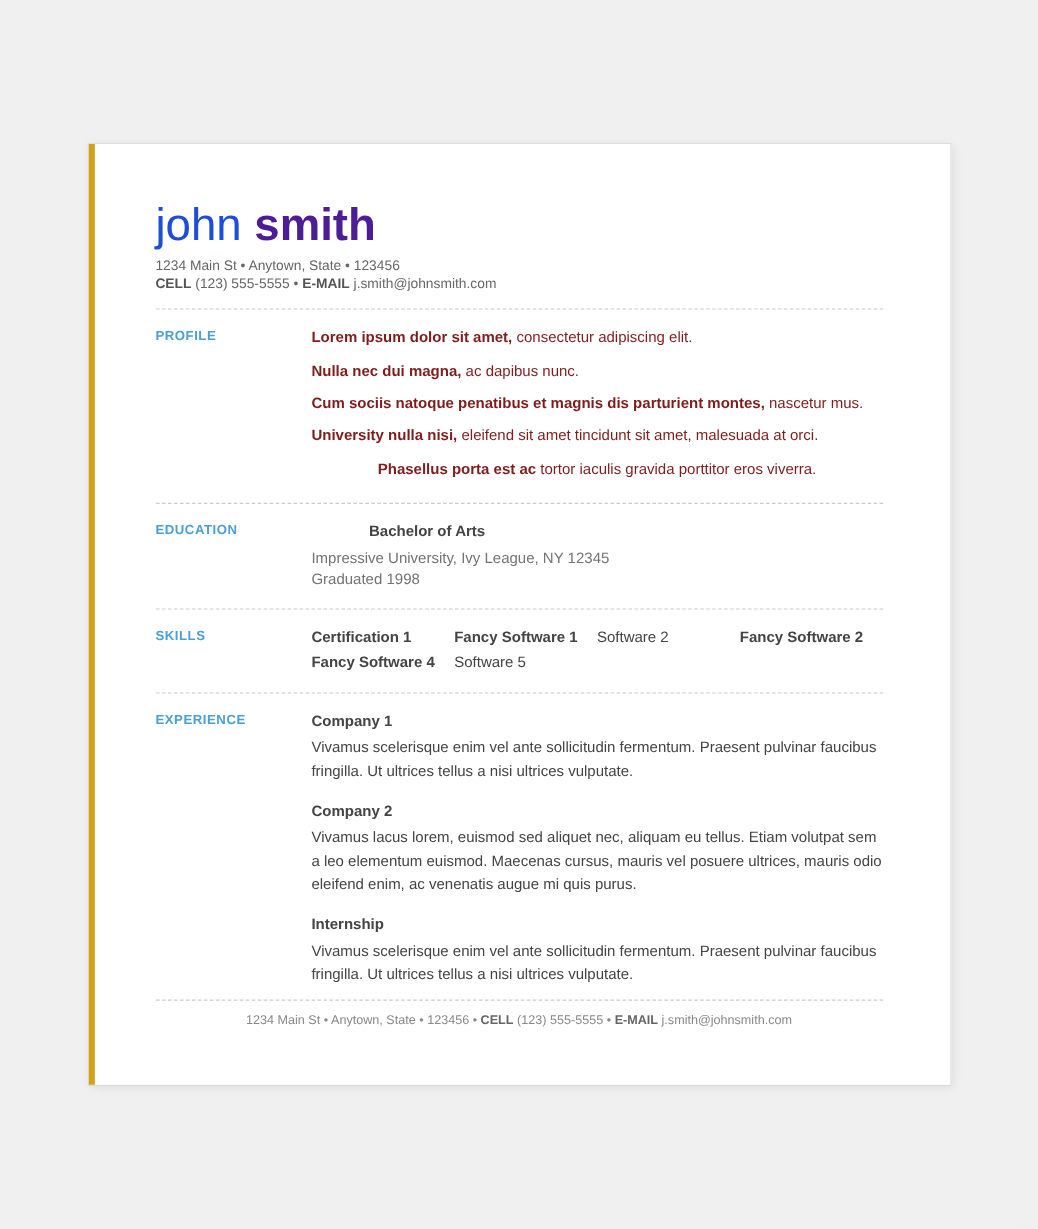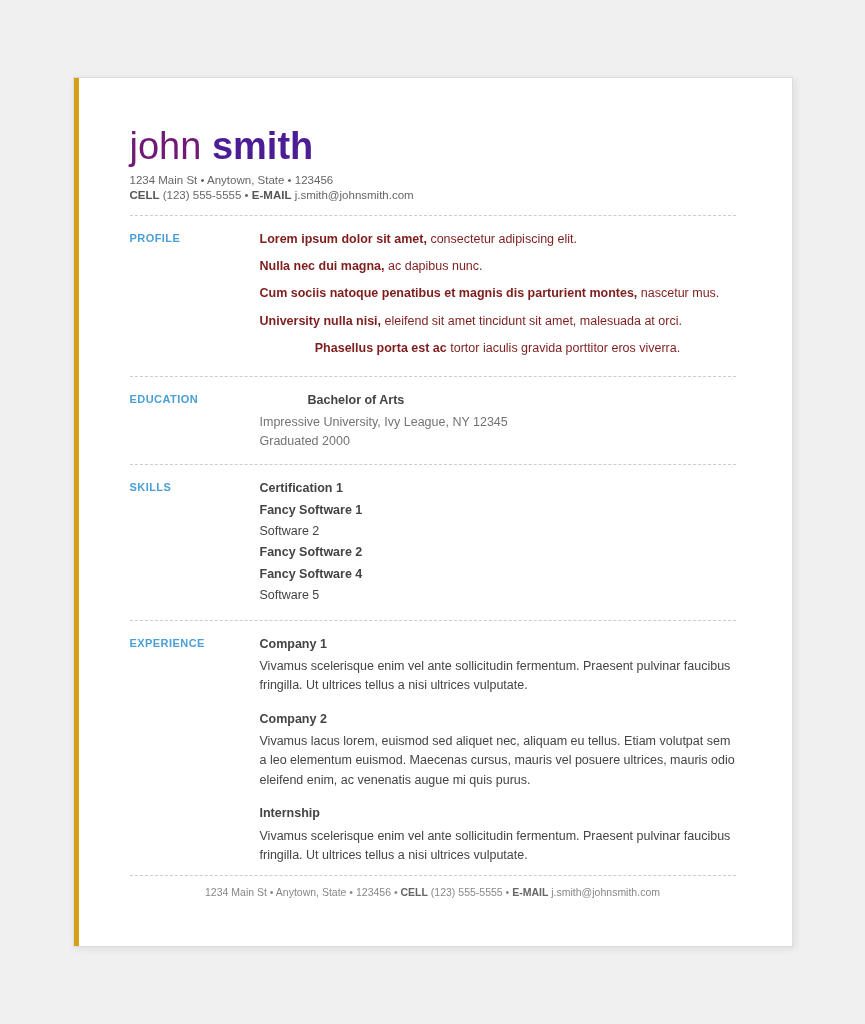"john" .name-first { color: #701a75 -> #1d4ed8 }
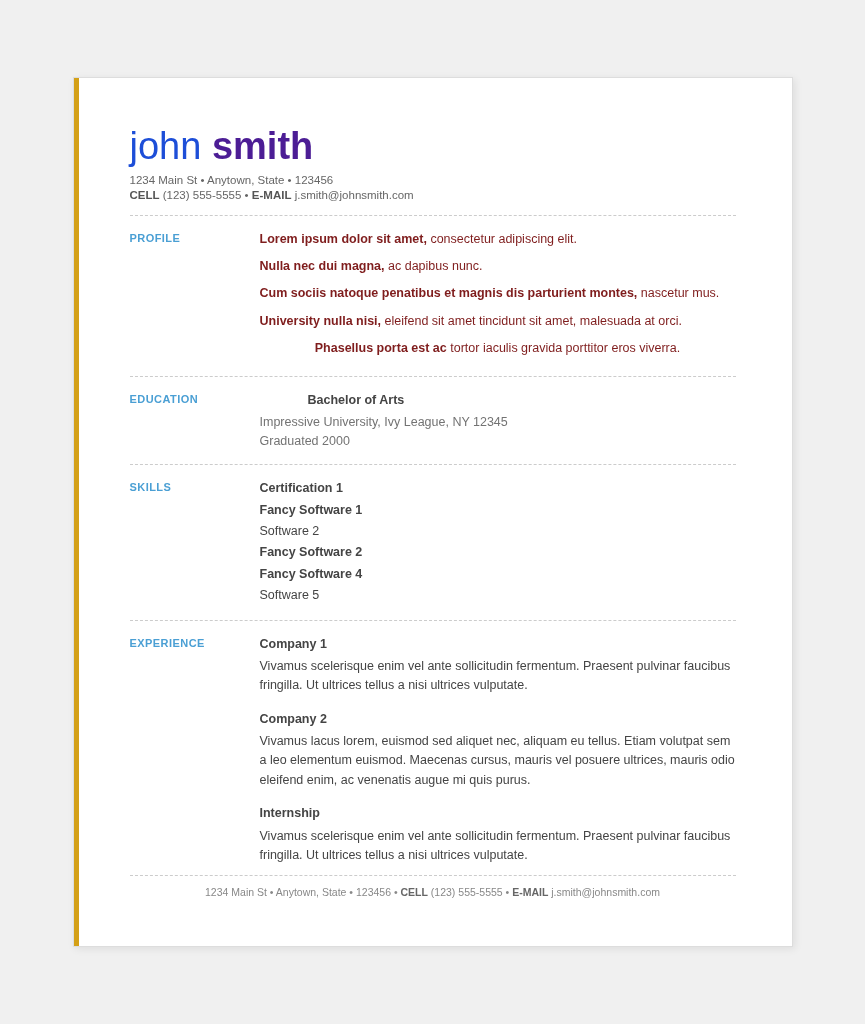"Graduated 2000" div.edu-detail { text: 2000 -> 1998 }
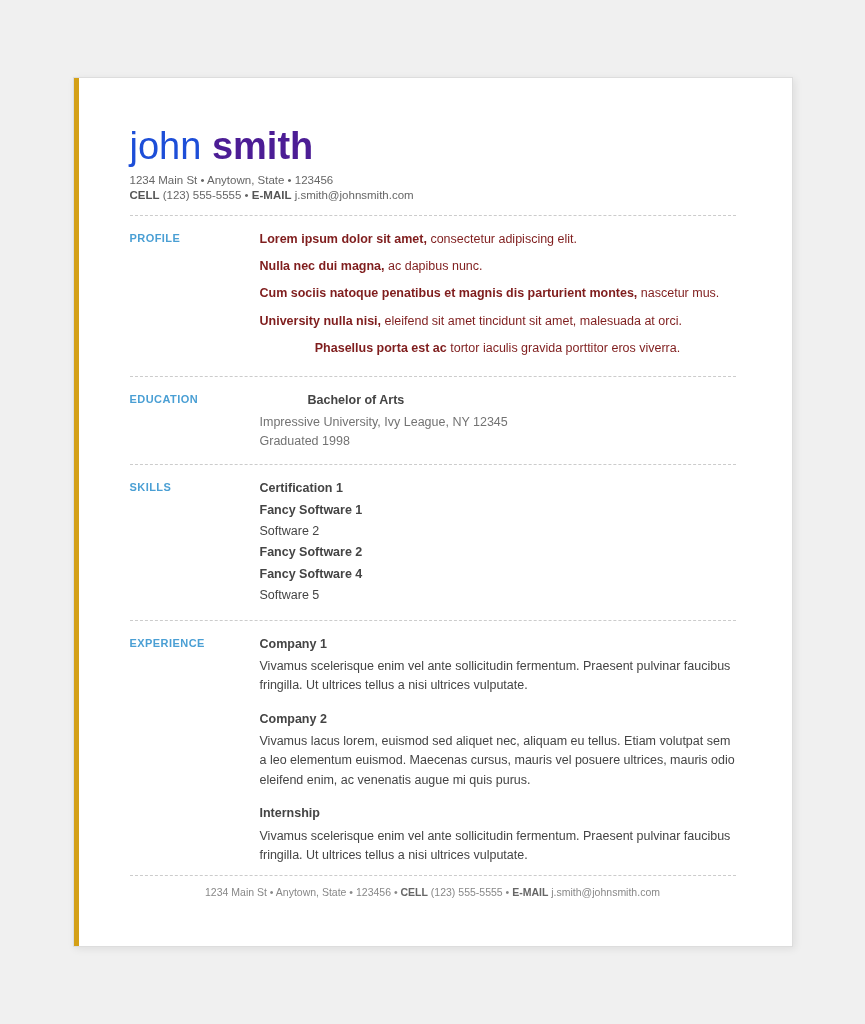"Certification 1" .skills-grid { grid-template-columns: 1fr -> 1fr 1fr 1fr 1fr }
